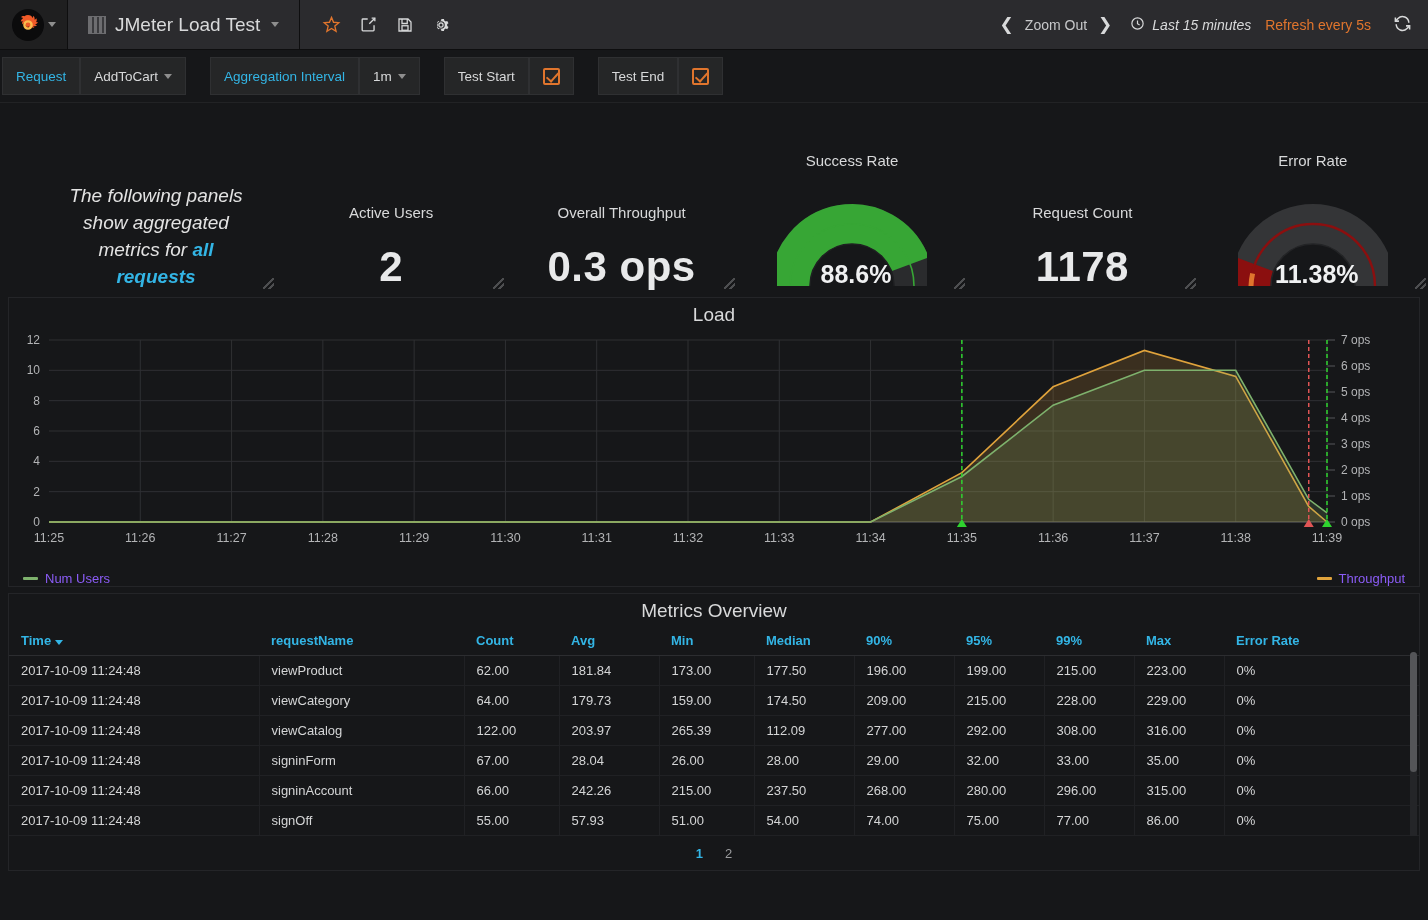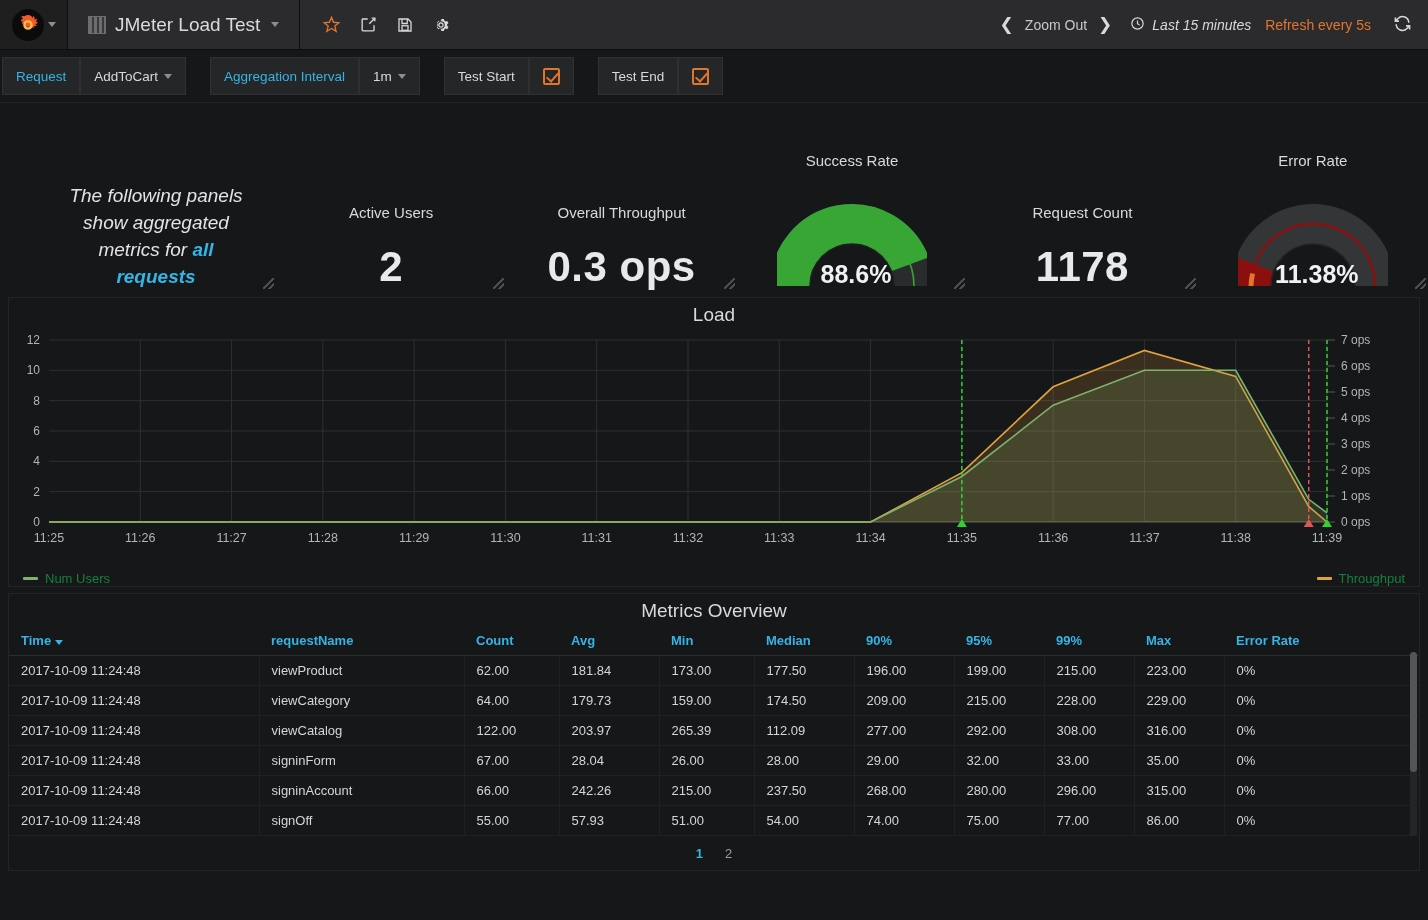"Num Users" .legend-item { color: #15803d -> #8b5cf6 }
